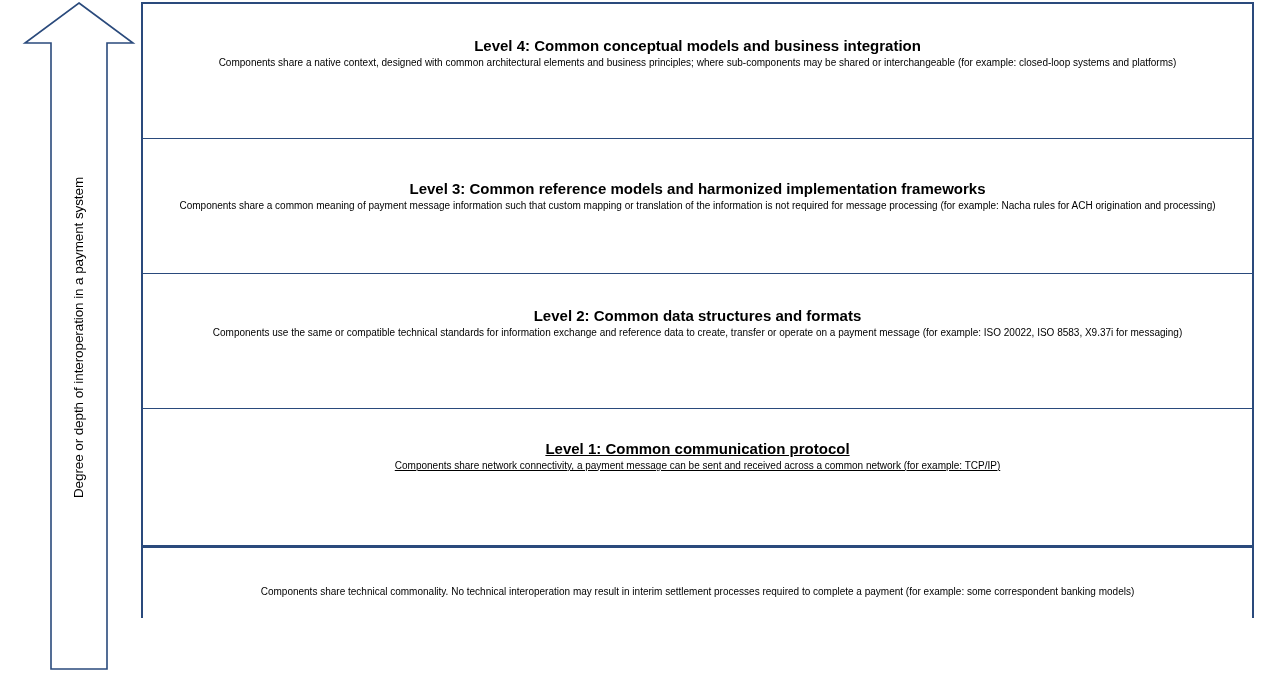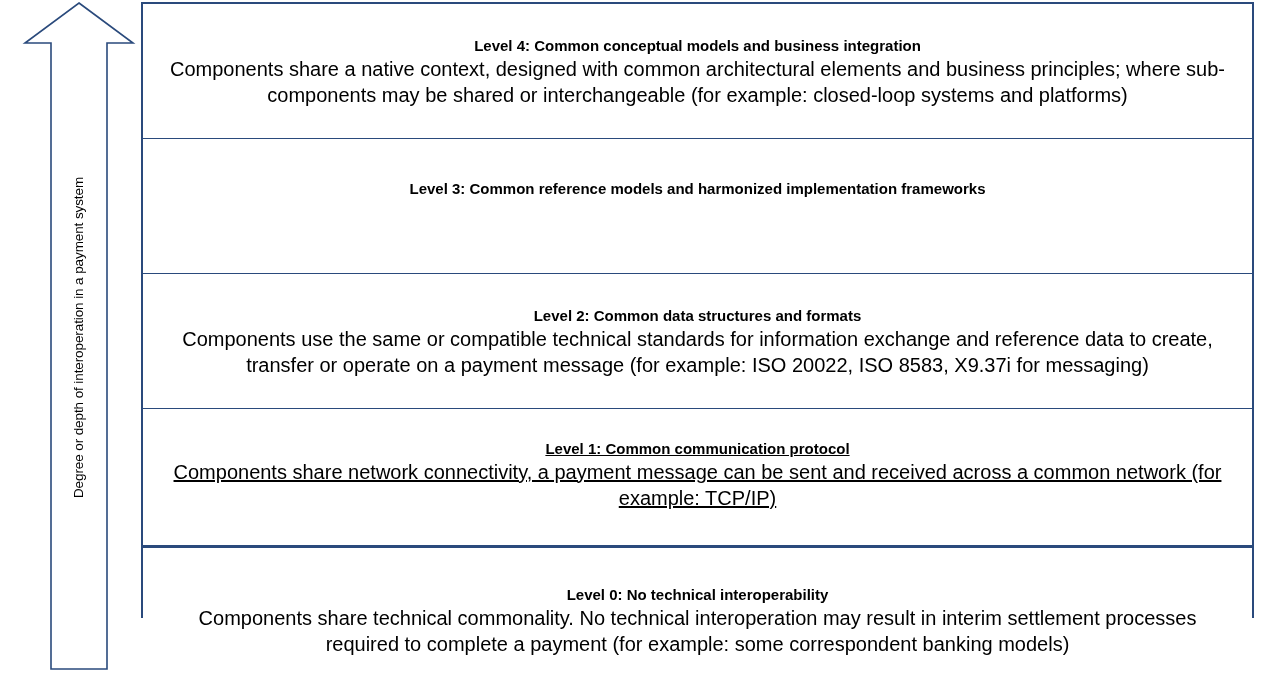"Components share a native context," .level-desc { font-size: 20px -> 10px }
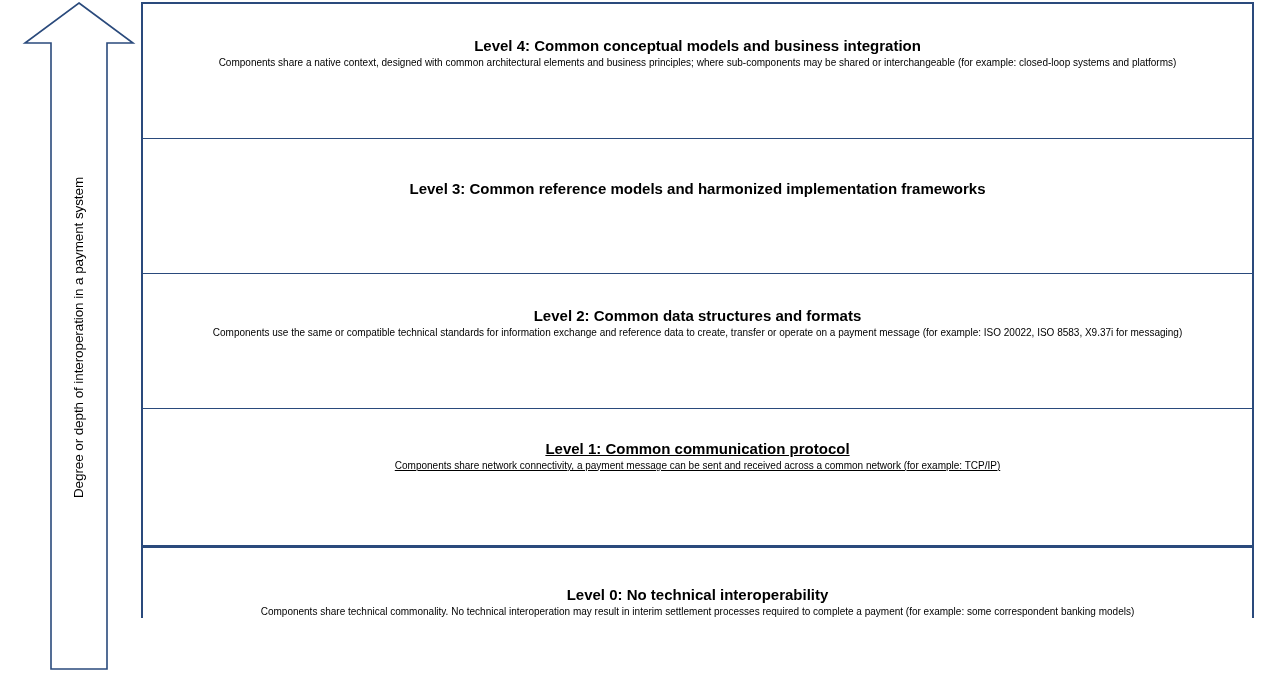"Components share a common meaning" div.level-desc { html: none -> <div>Components share a common meaning of payment message information such that custom mapping or translation of the information is not required for message processing (for example: Nacha rules for ACH origination and processing)</div> }
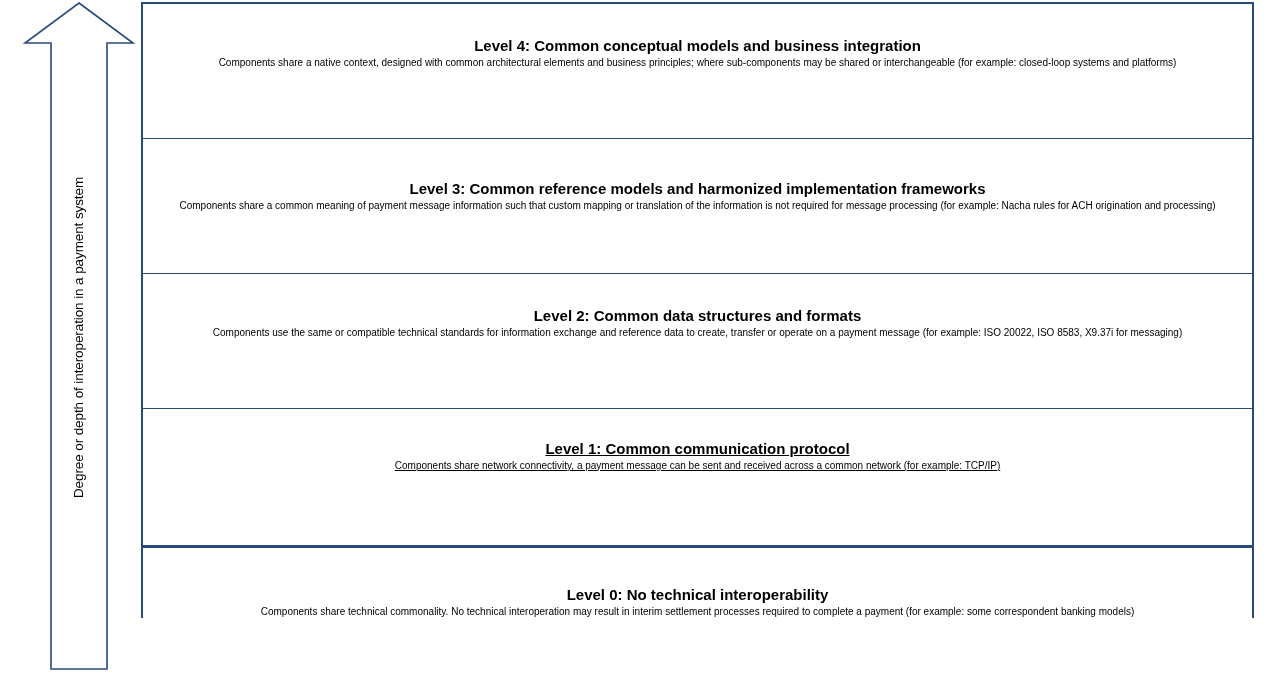"Level 0: No technical interoperability" div.level-title { html: <div>Level 0: No technical interoperability</div> -> none }
